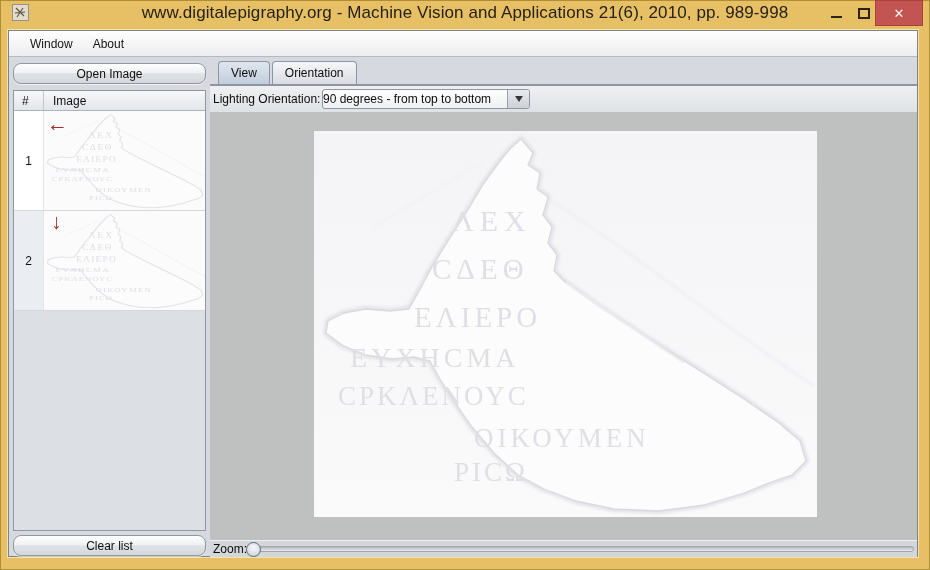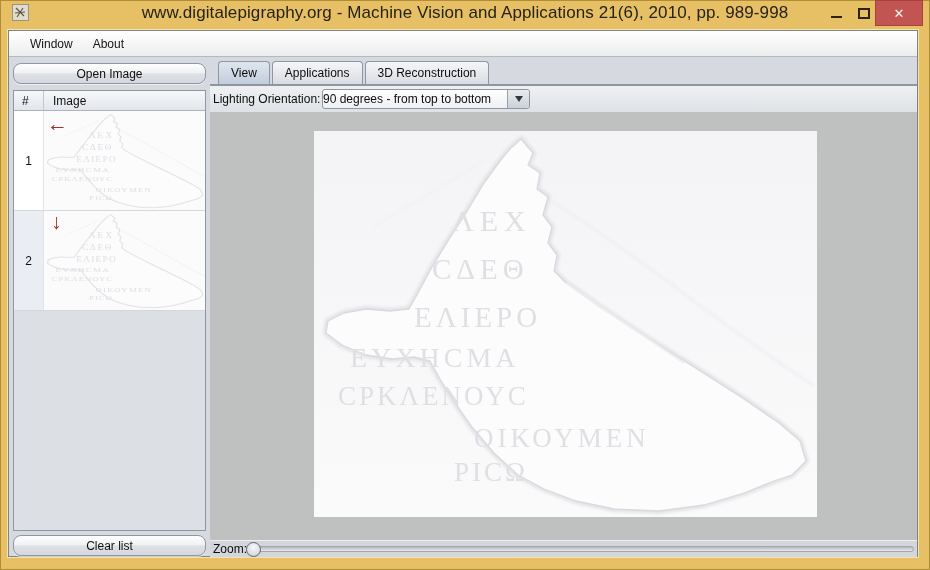"Applications" div.tab { text: Applications -> Orientation }
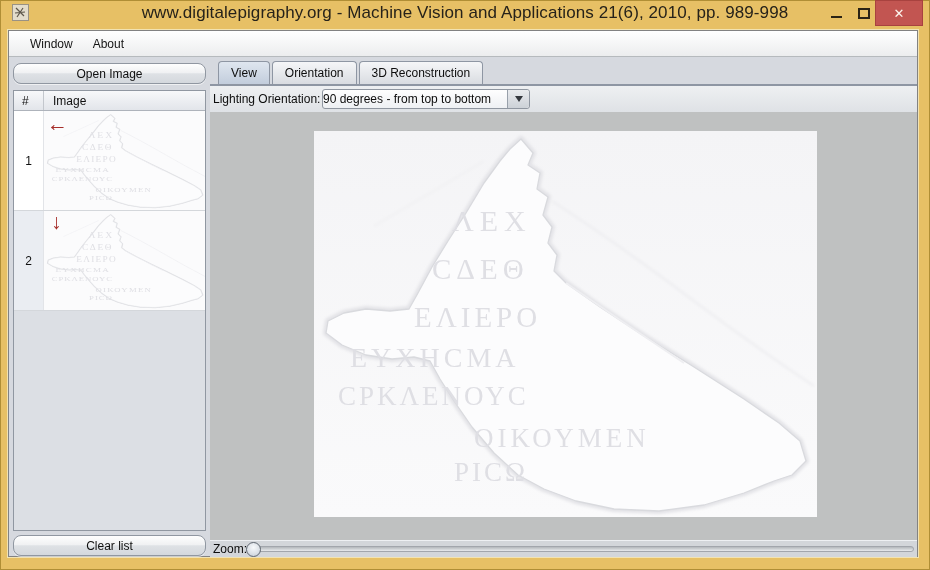"3D Reconstruction" div.tab { html: <div>3D Reconstruction</div> -> none }
